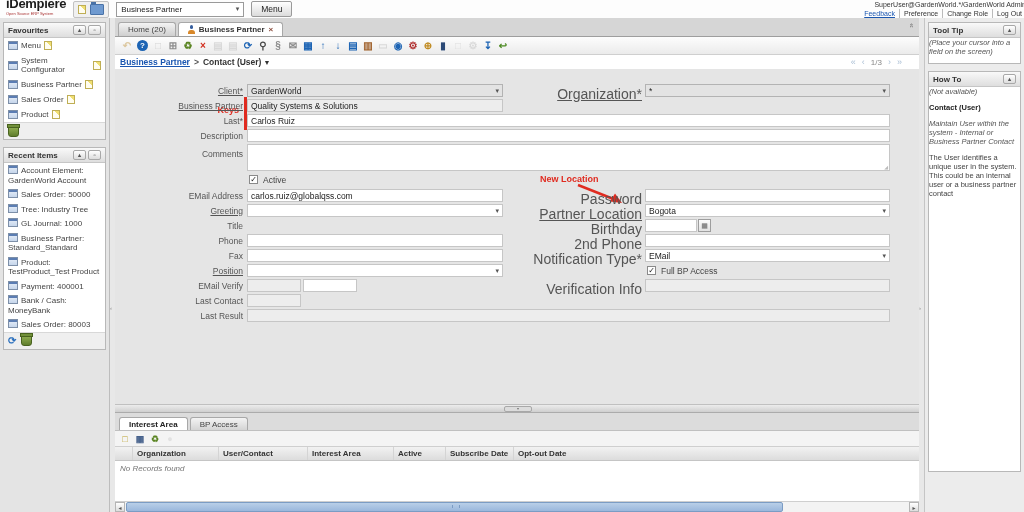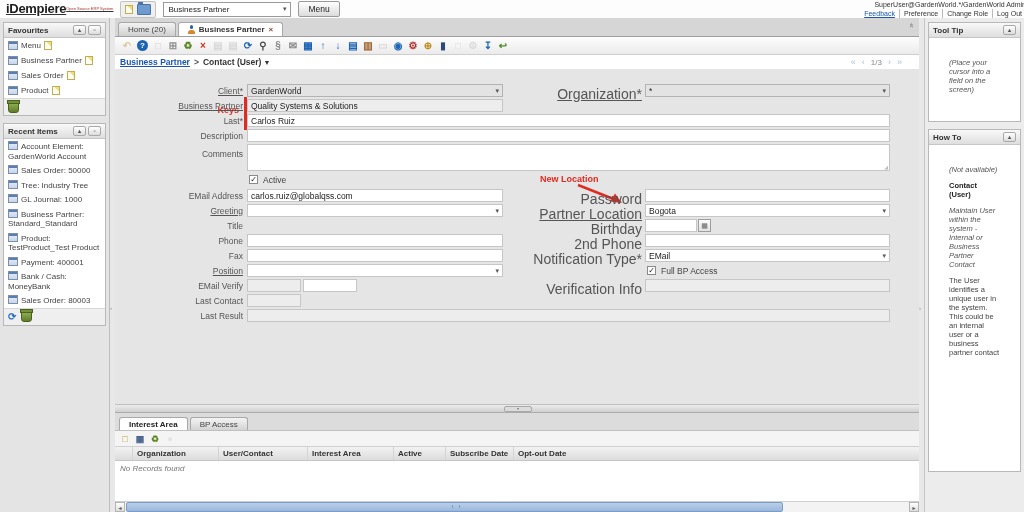"iDempiere" .logo-wrap { flex-direction: row -> column; text-decoration: underline -> none }
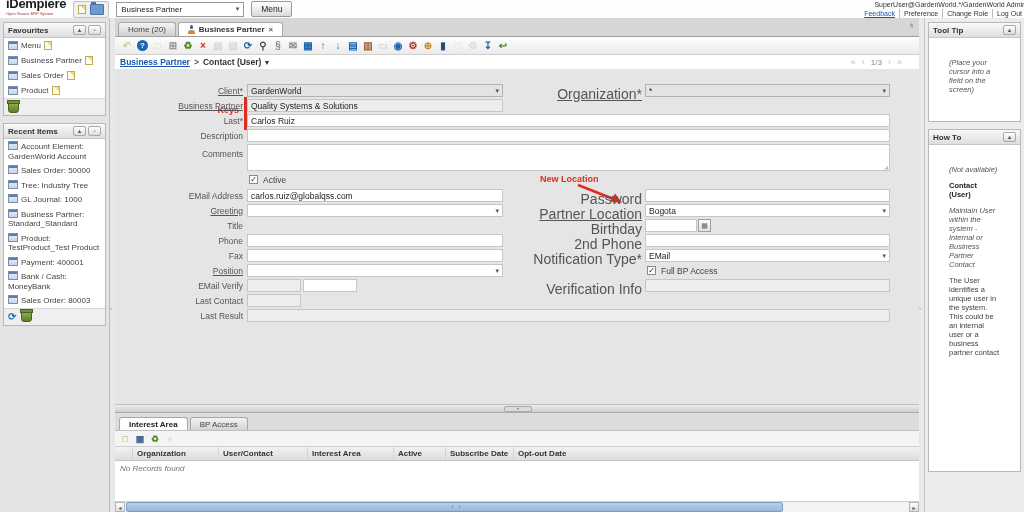"(Place your cursor into a" .rsb .panel-body { padding: 20px -> 0 }
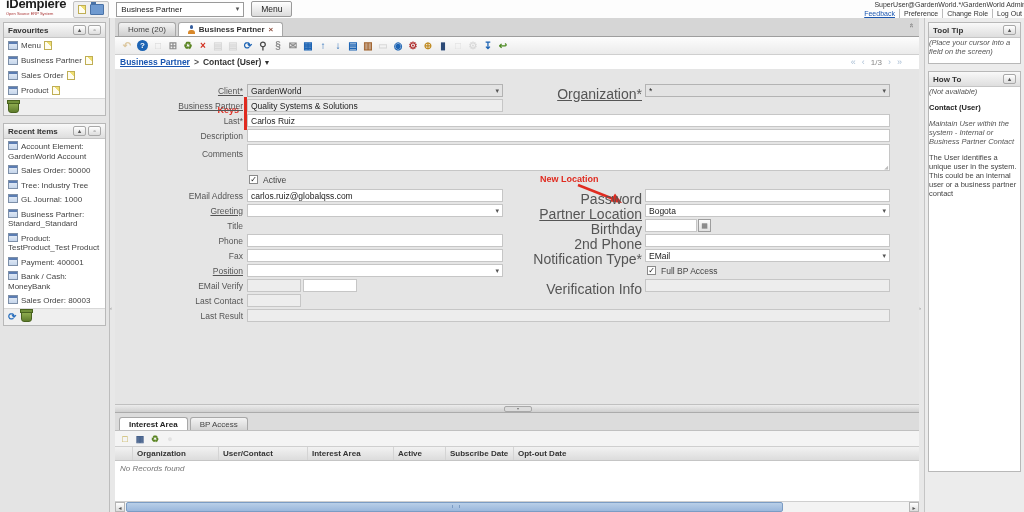"System Configurator" div.fav-item { html: none -> <div> <span></span> <span>System Configurator</span> <span></span> </div> }
